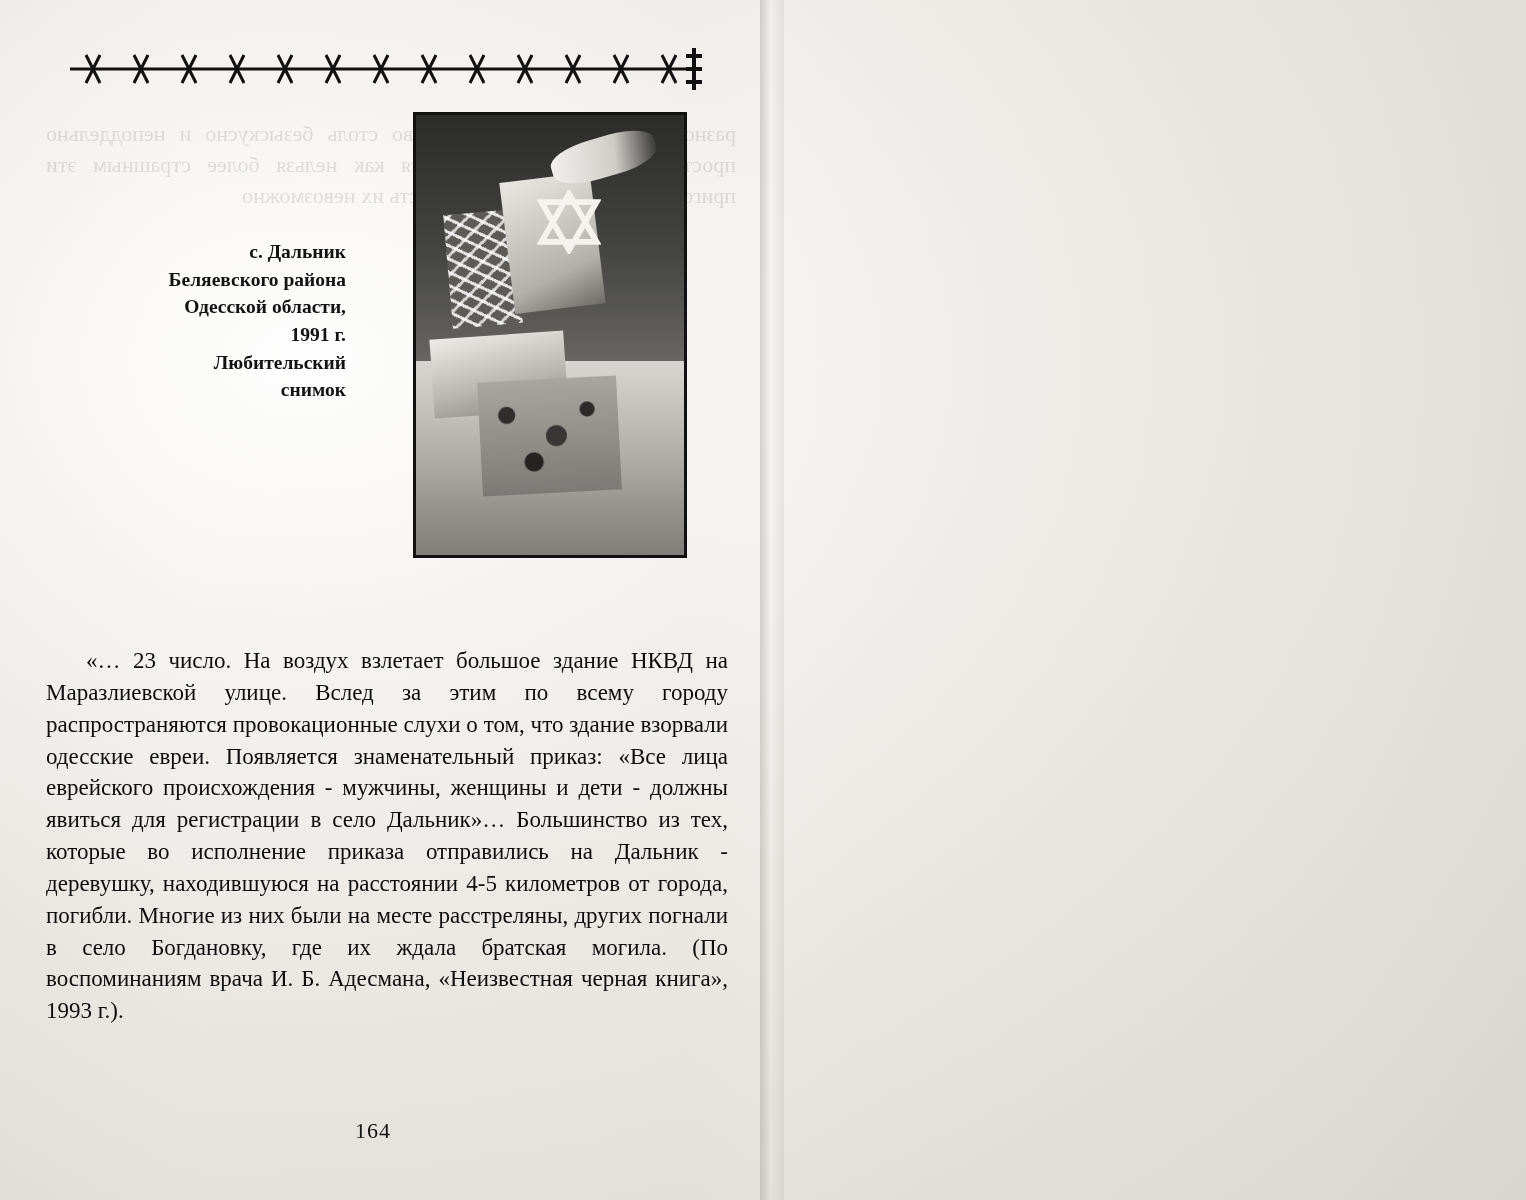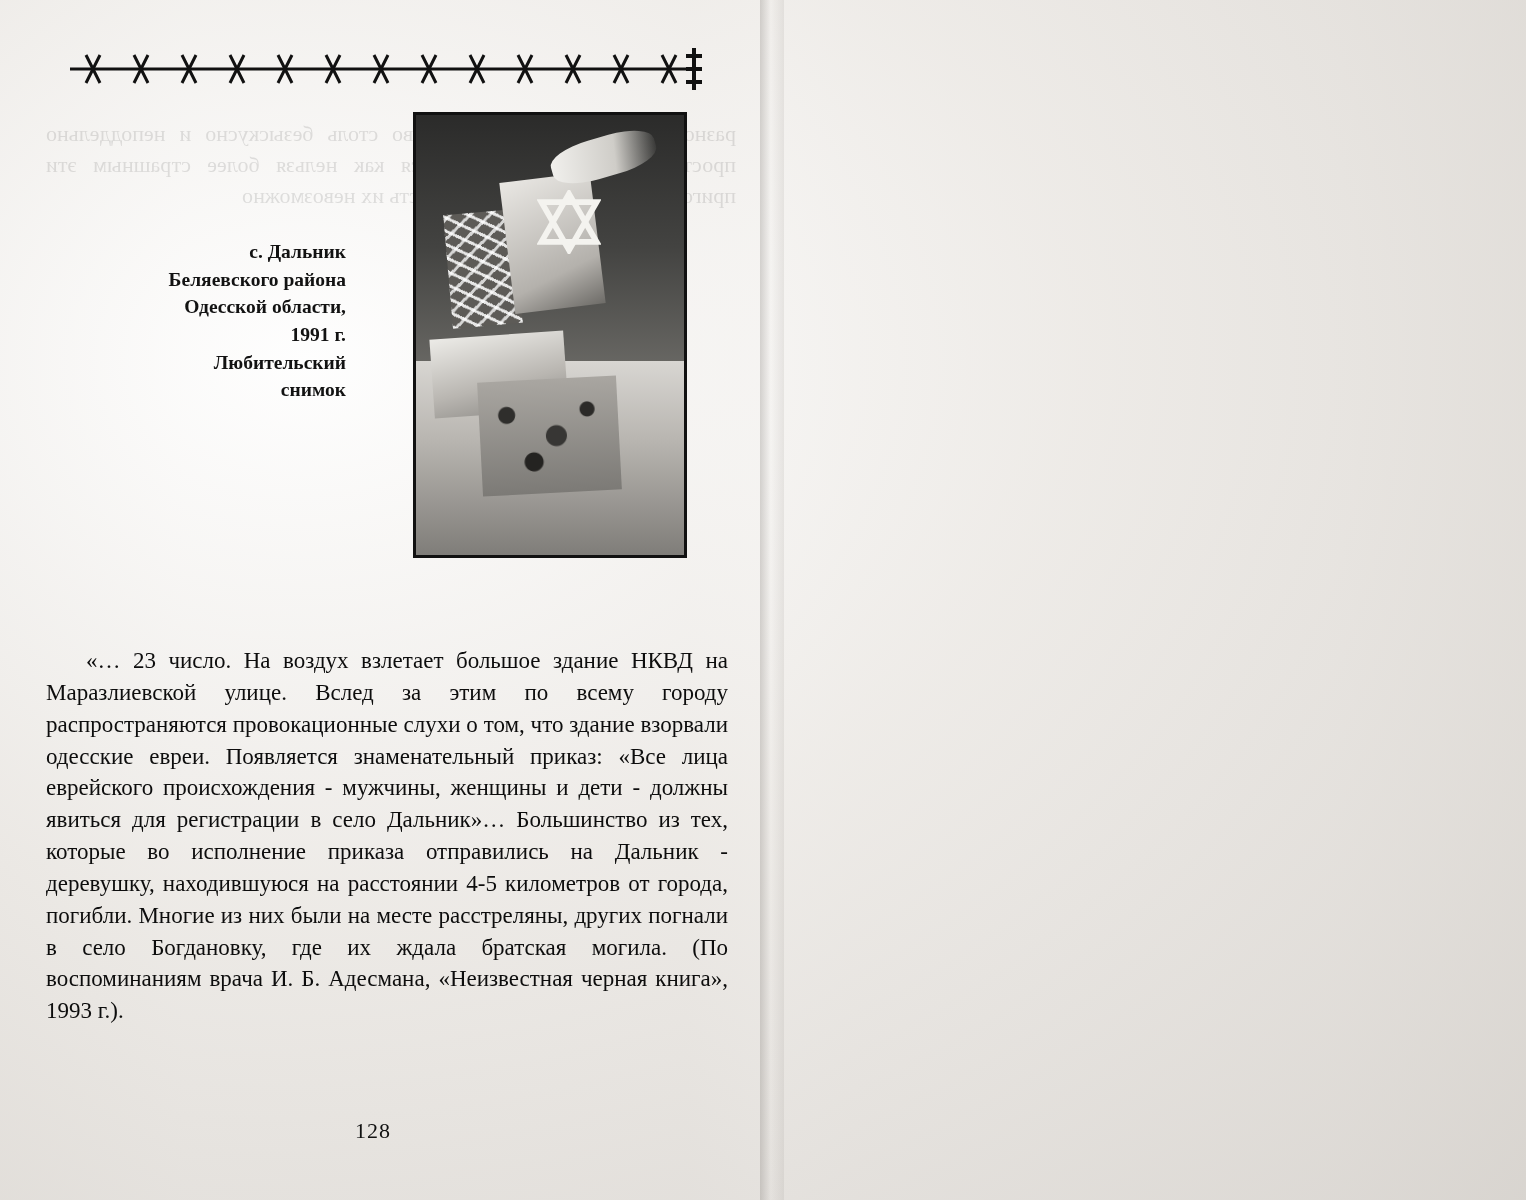"128" div.folio { text: 128 -> 164 }
